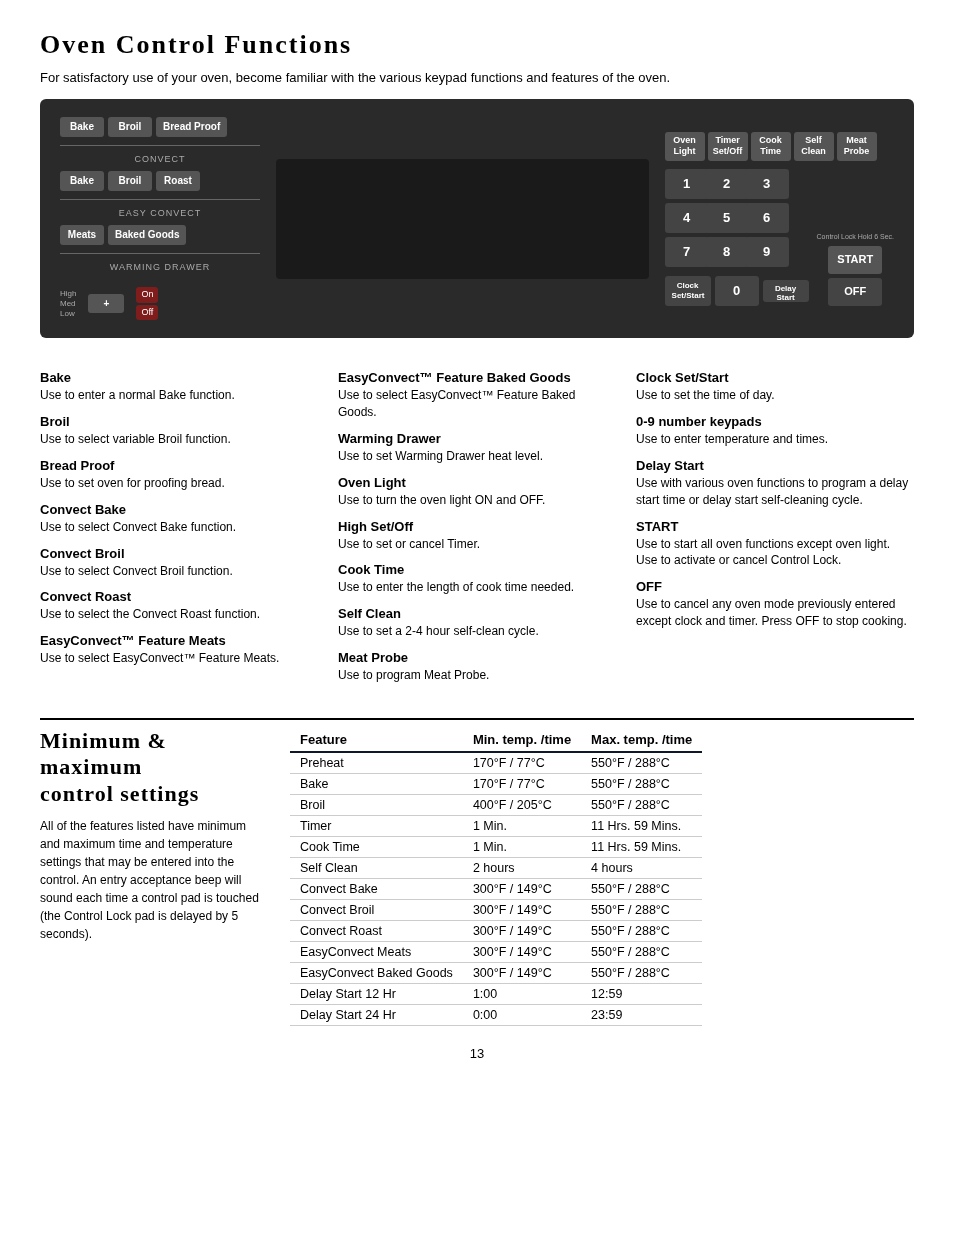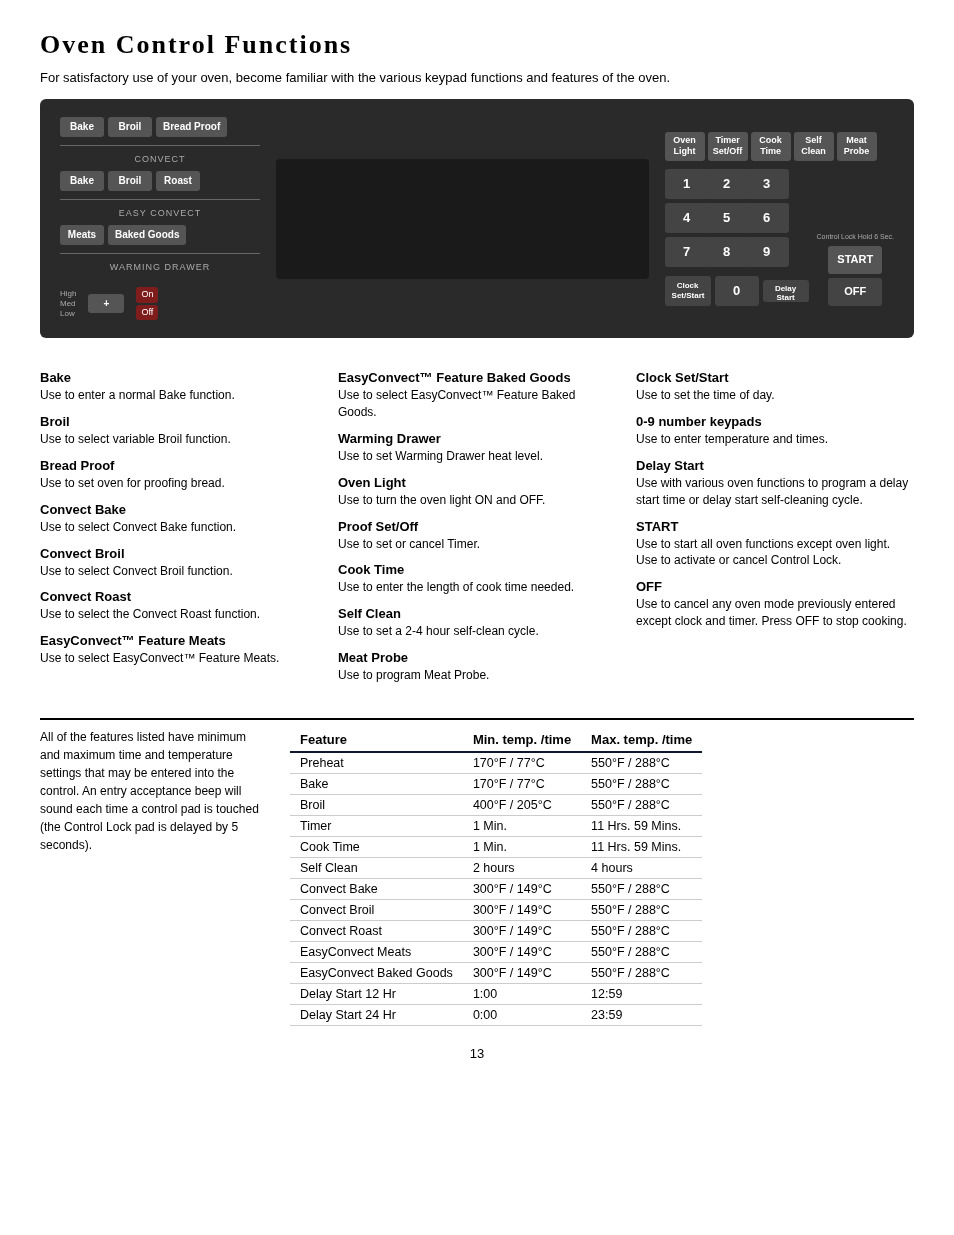"Proof Set/Off" h3 { text: Proof -> High }
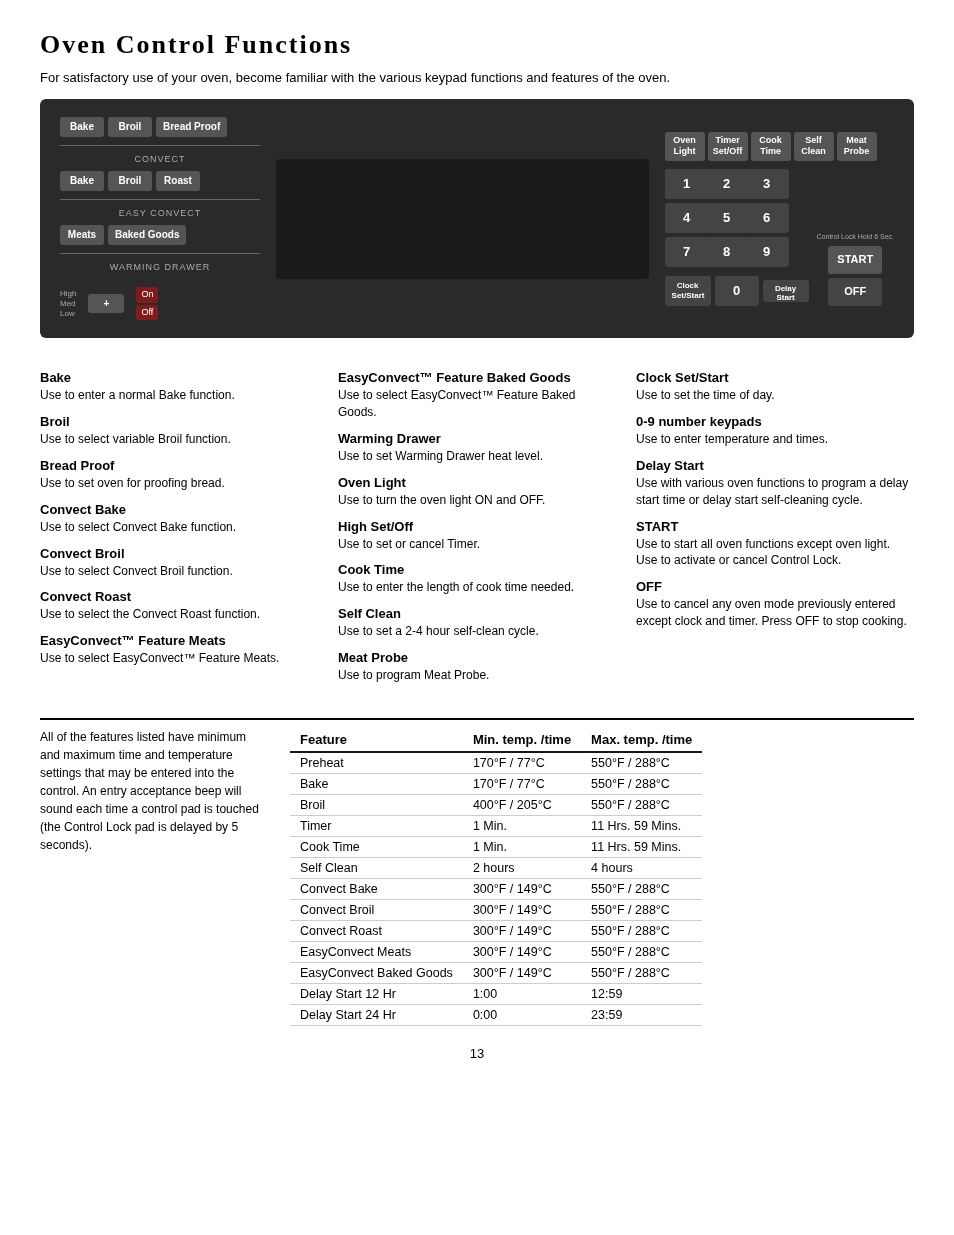"Minimum & maximum" h2 { html: none -> <h2> <span>Minimum &amp; maximum</span><br> <span>control settings</span> </h2> }
